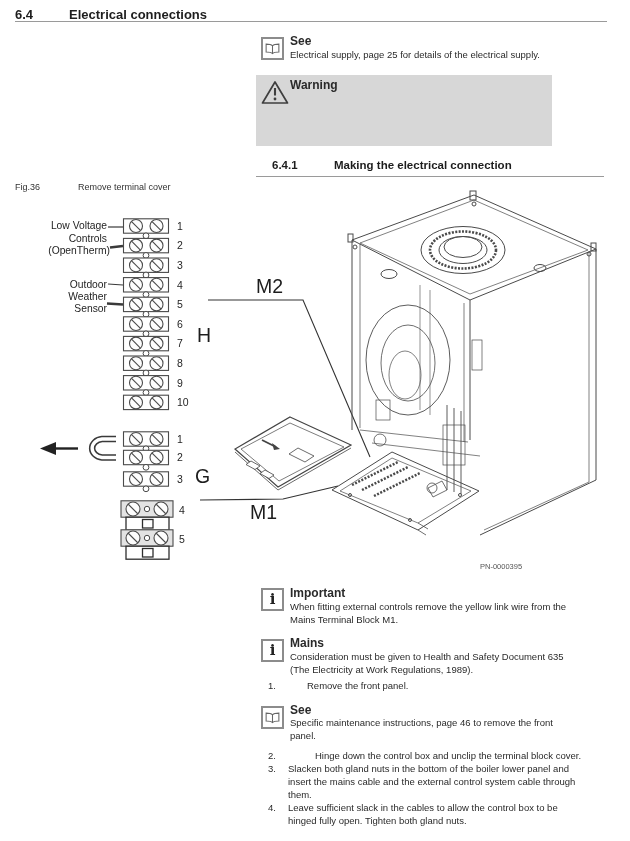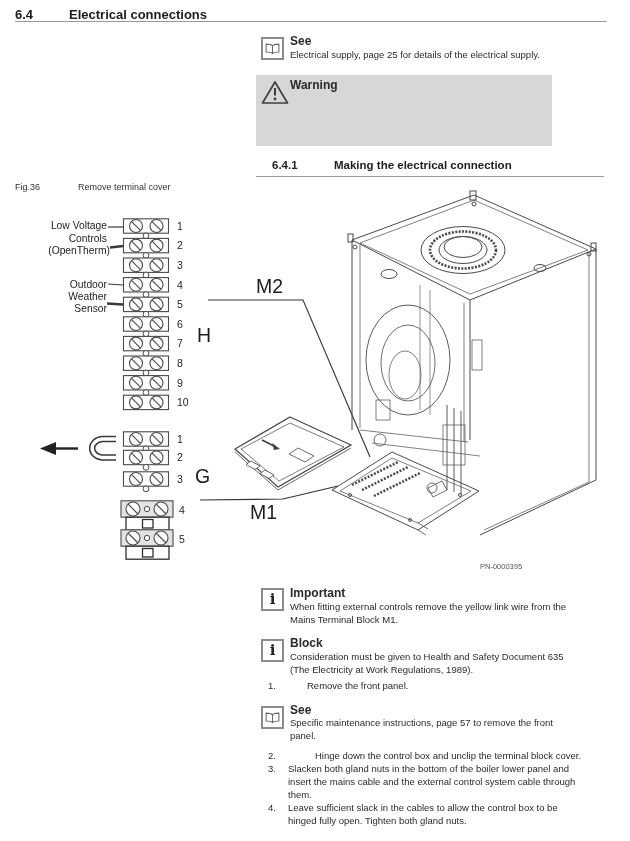"Block" div.abs { text: Block -> Mains }
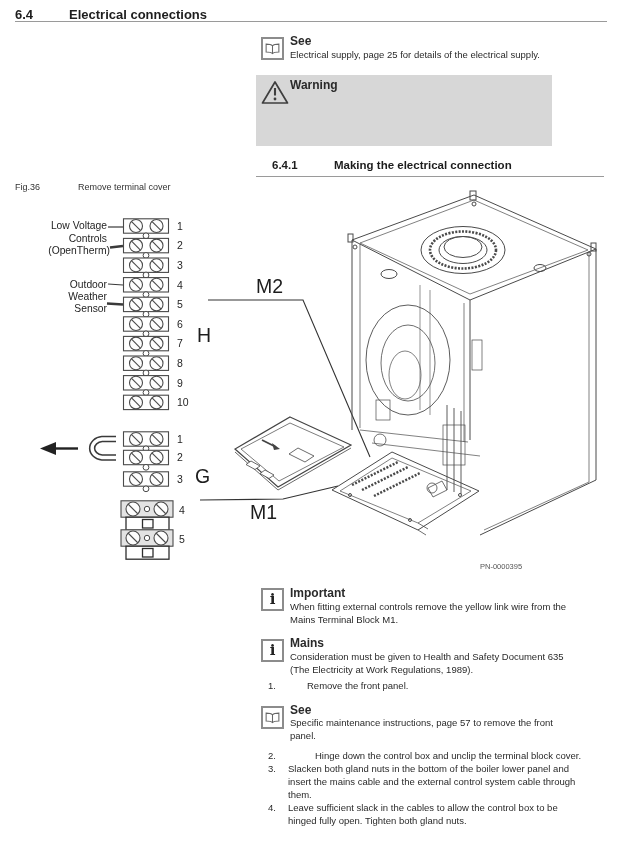"Specific maintenance instructions, page" div.abs { text: 57 -> 46 }
